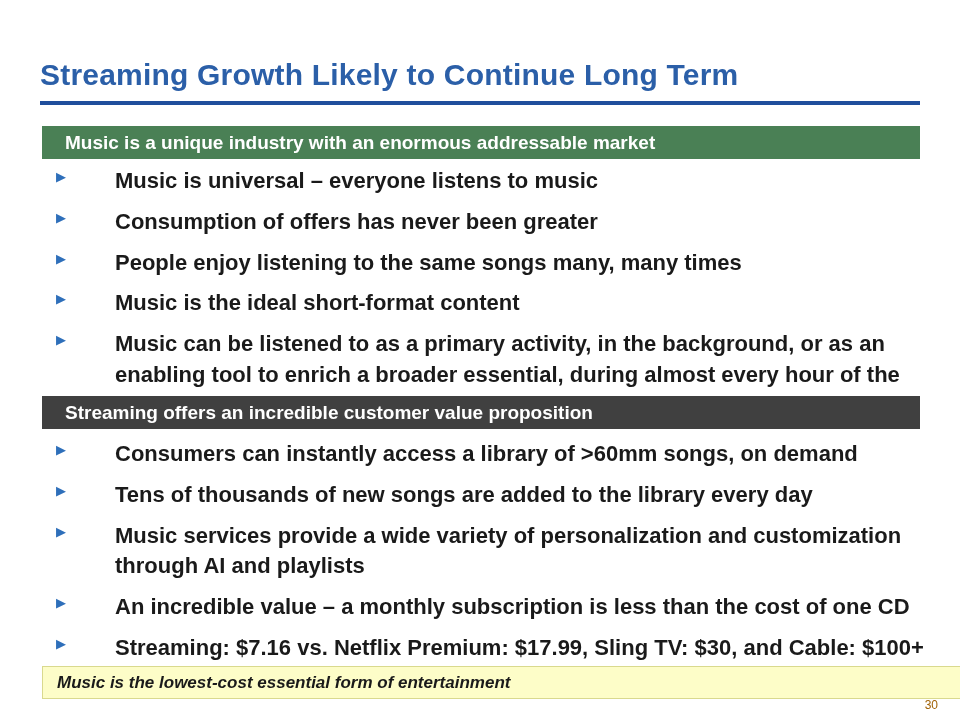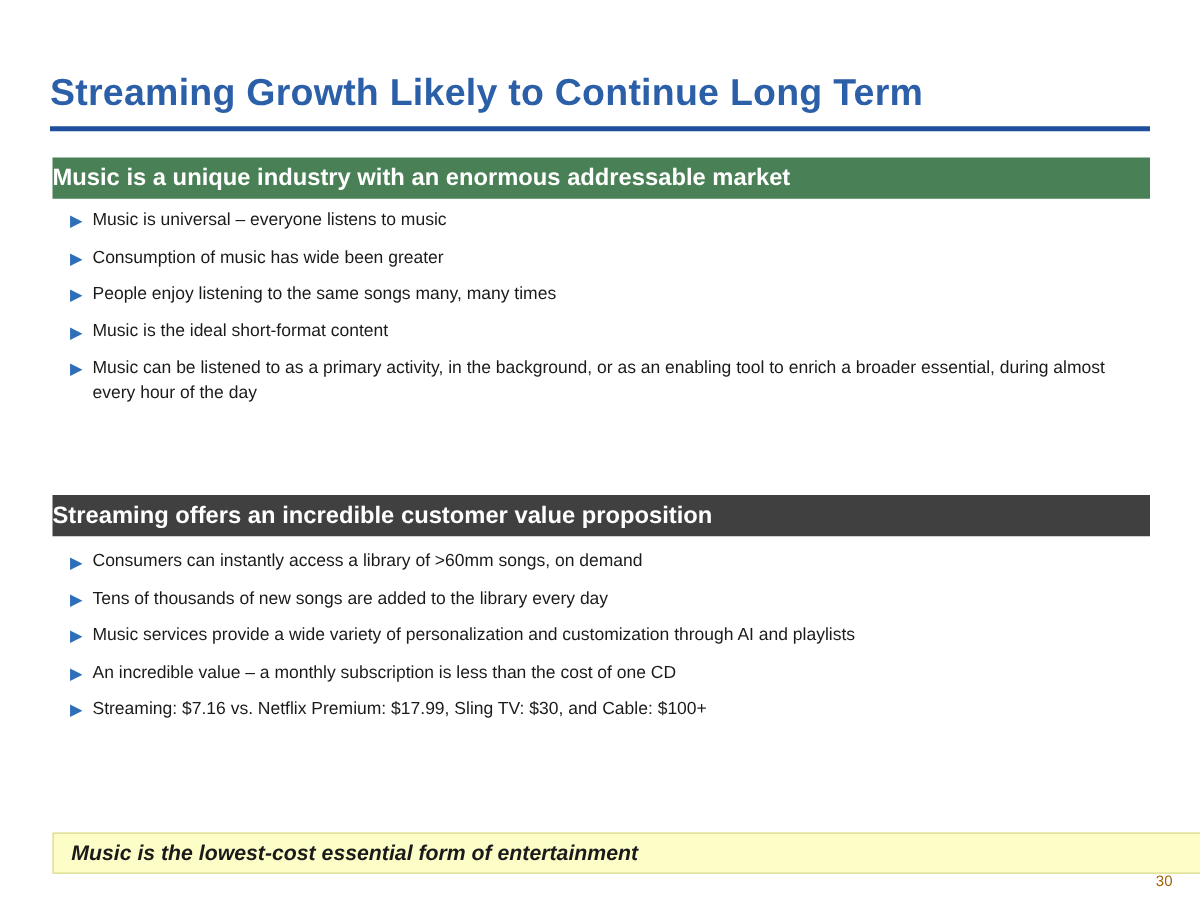"Music is a unique industry" .band { padding-left: 0 -> 23px }
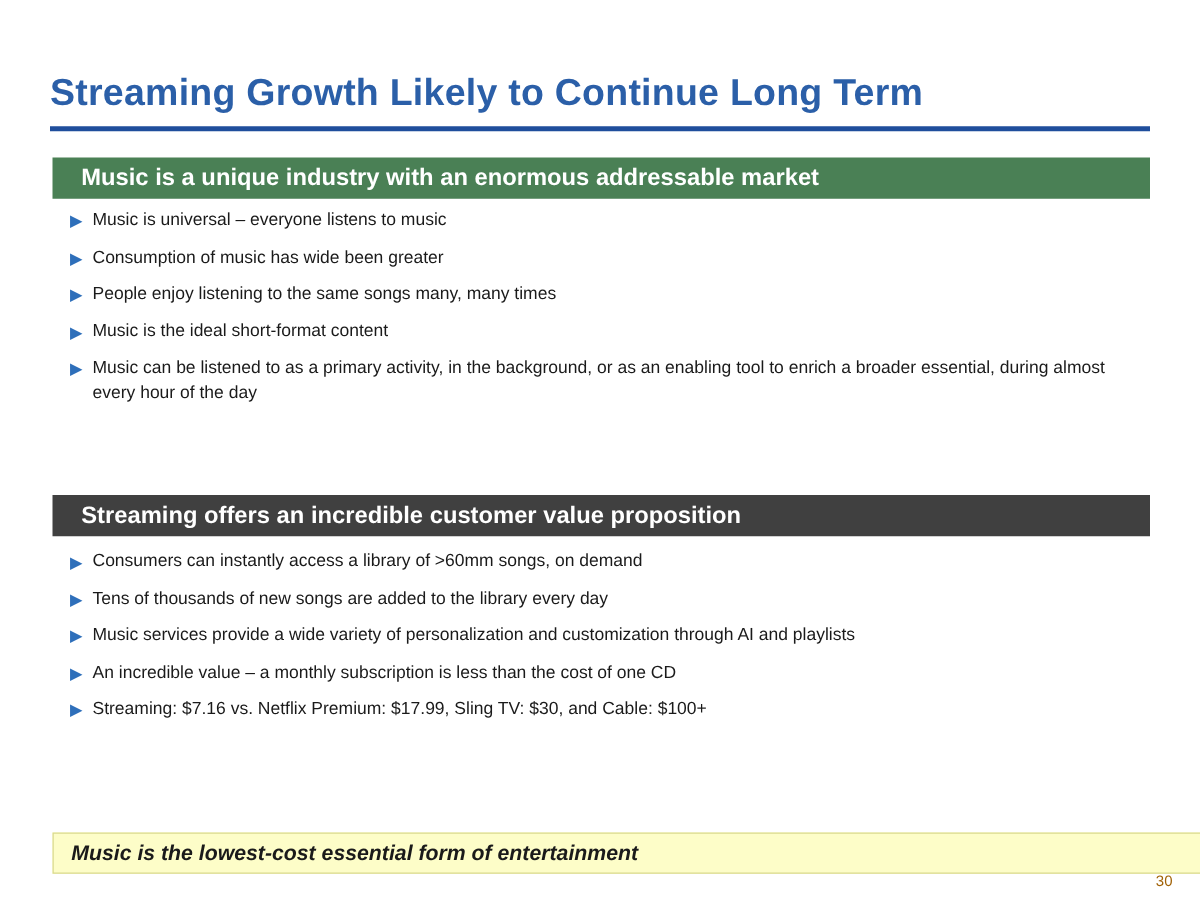"Music is universal – everyone" .bullet .text { font-size: 14px -> 22px; font-weight: normal -> bold; margin-left: none -> 41px }
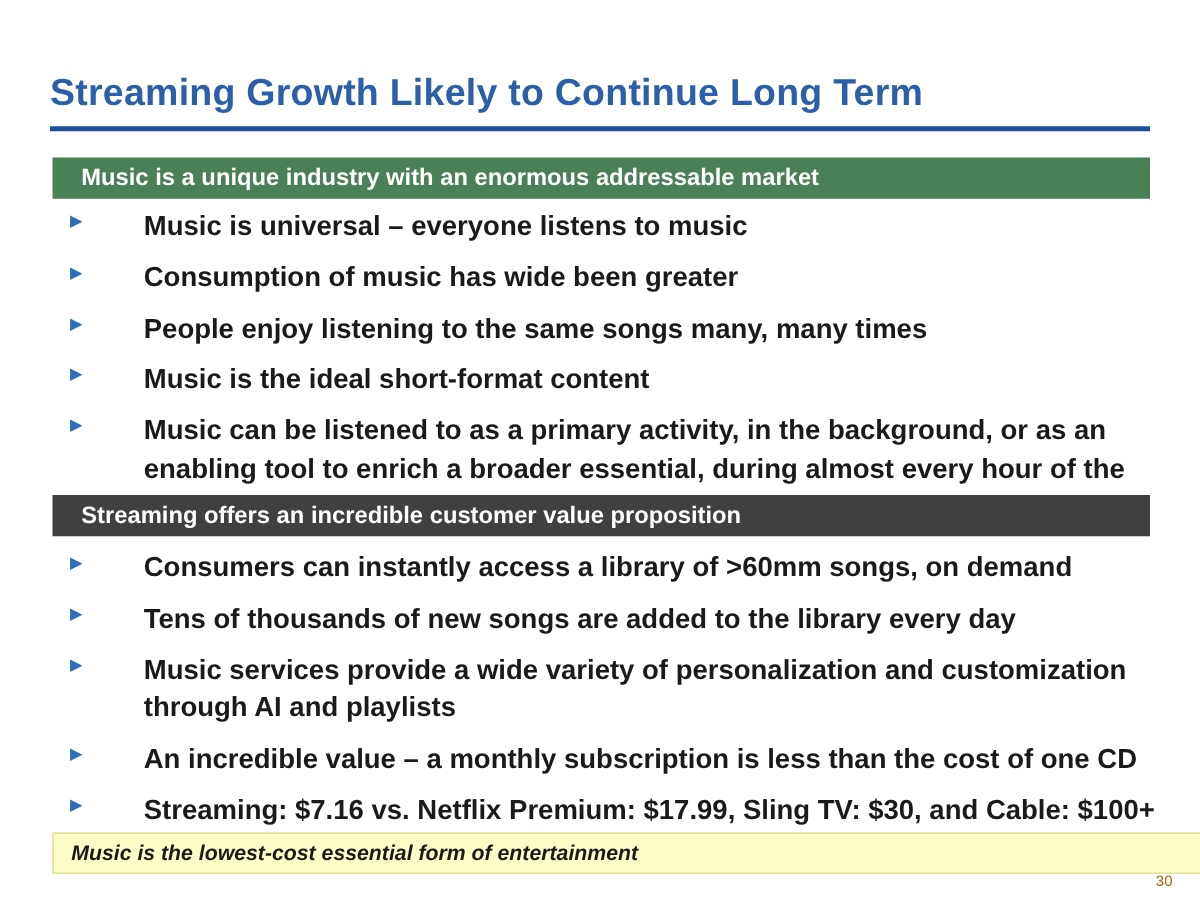"Consumption of music has wide" span.text { text: music has wide -> offers has never }
